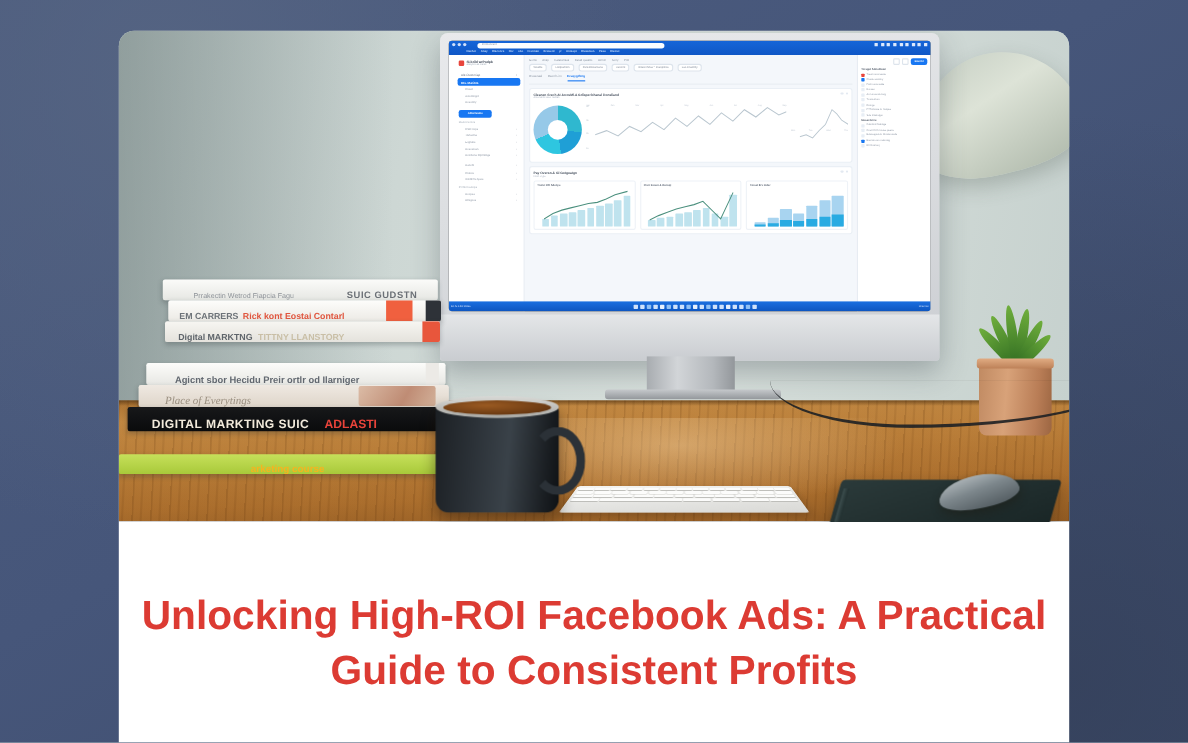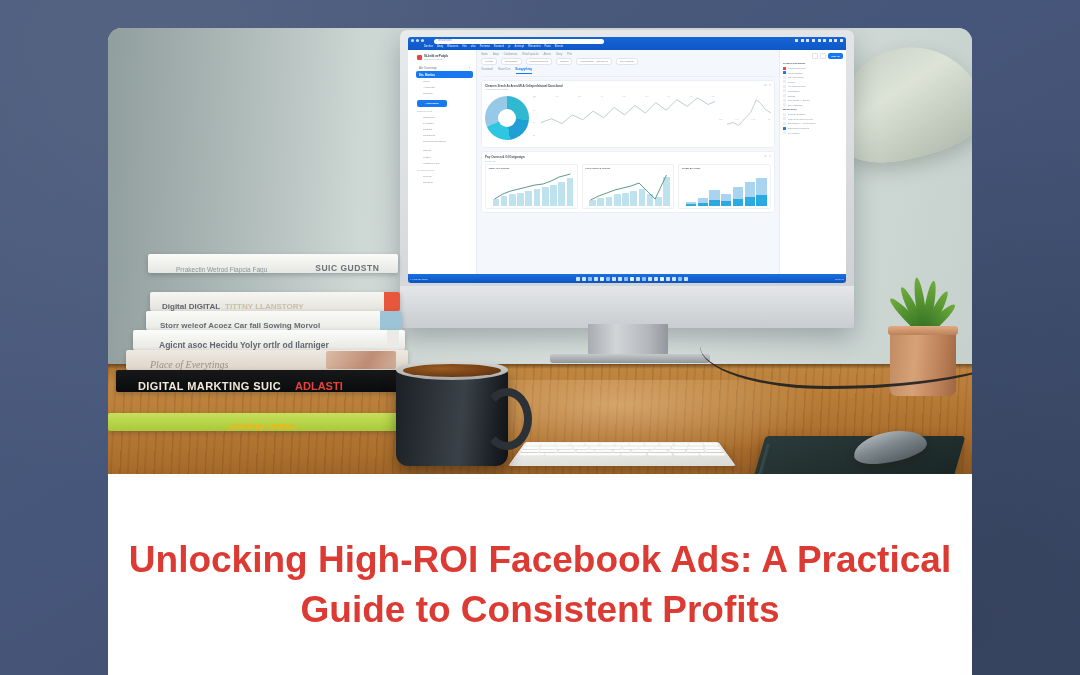"EM CARRERS" div.book { html: none -> <div> <span>EM CARRERS</span> <em>Rick kont Eostai Contarl</em> <i></i> <i></i> </div> }
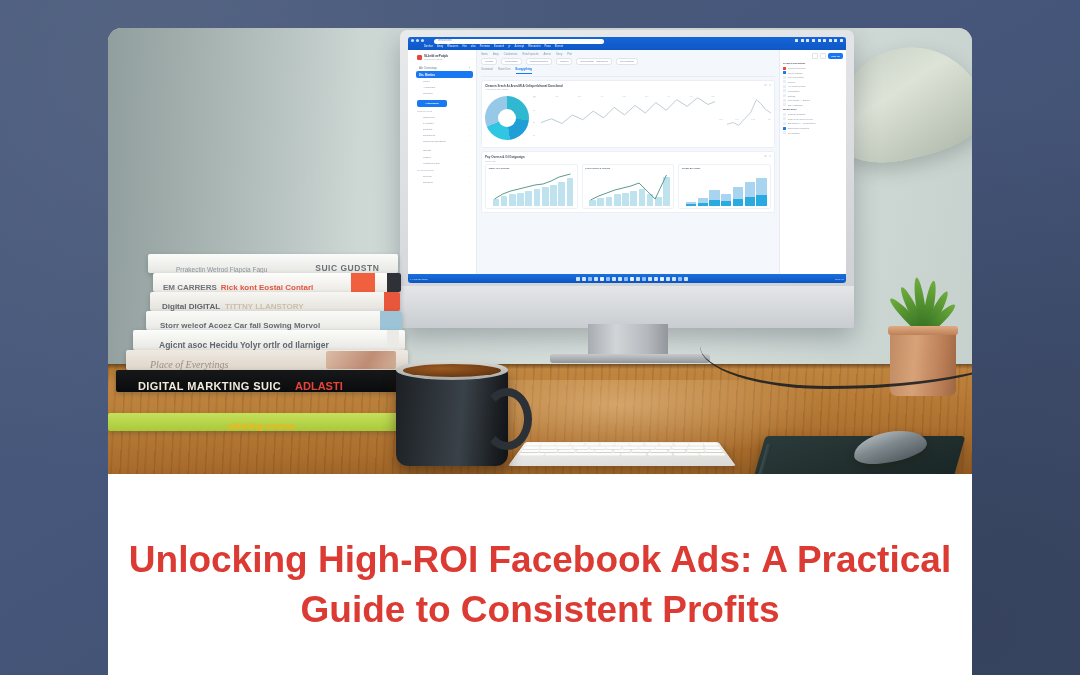"Digital DIGITAL" span { text: DIGITAL -> MARKTNG }
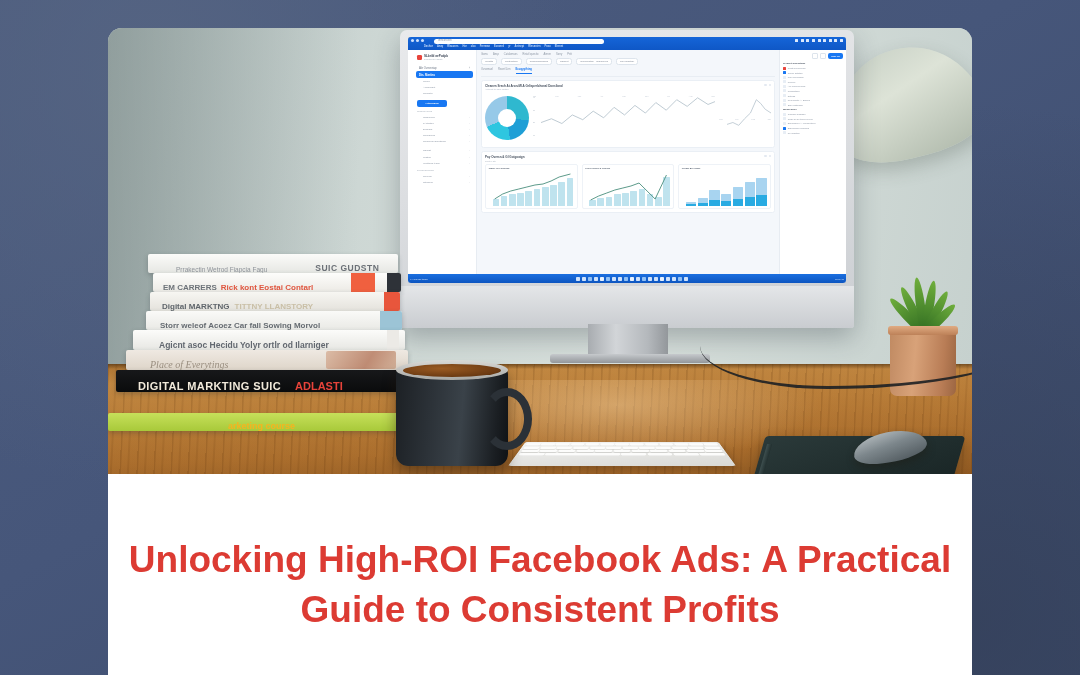"Storr weleof Acoez Car fall" div.book { html: <div> <span>Storr weleof Acoez Car fall Sowing Morvol</span> <i></i> </div> -> none }
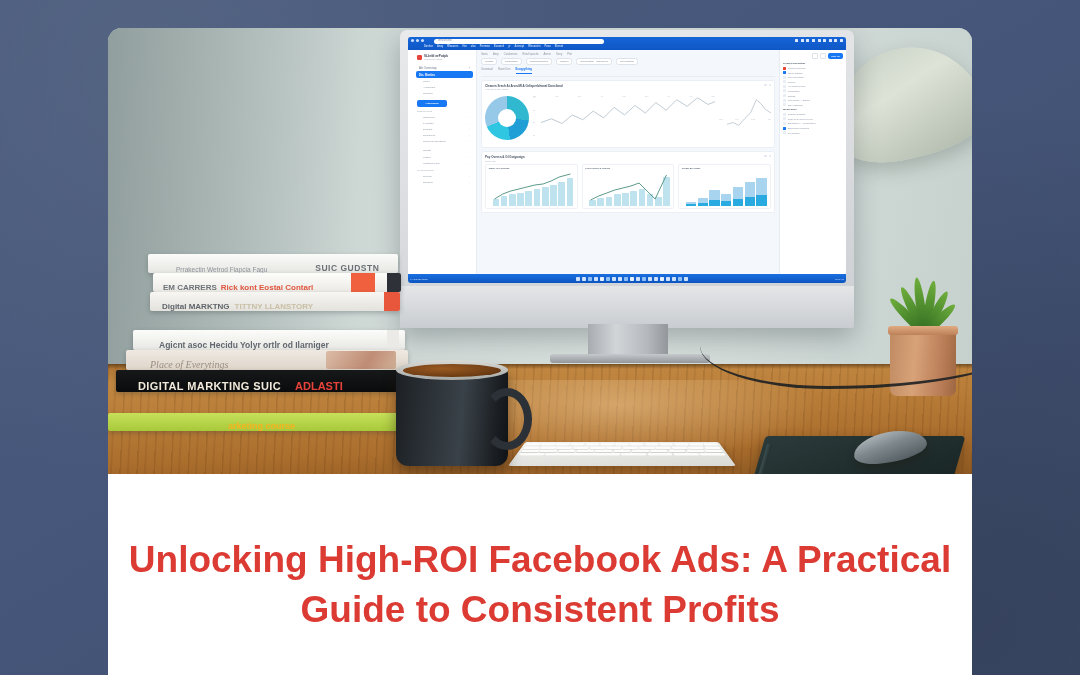"Agicnt asoc Hecidu Yolyr ortlr" span { text: asoc Hecidu Yolyr -> sbor Hecidu Preir }
